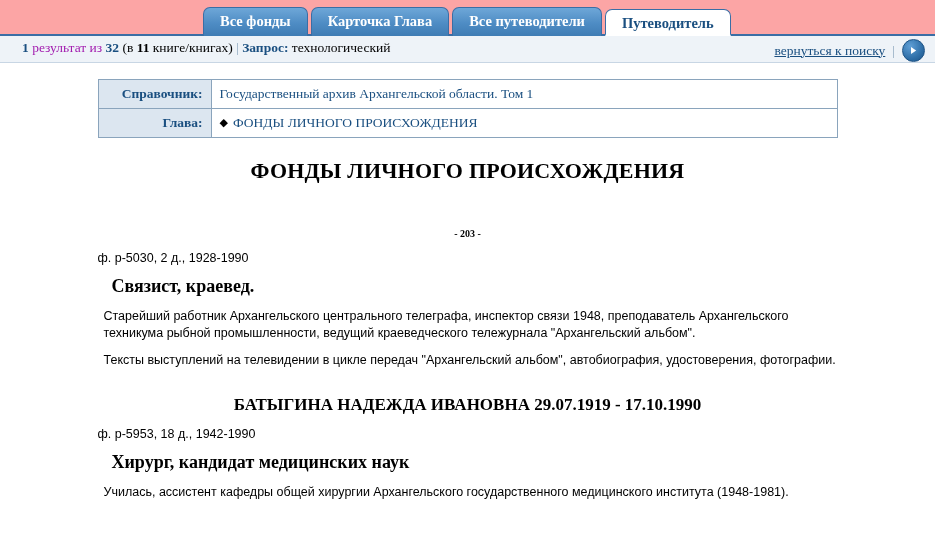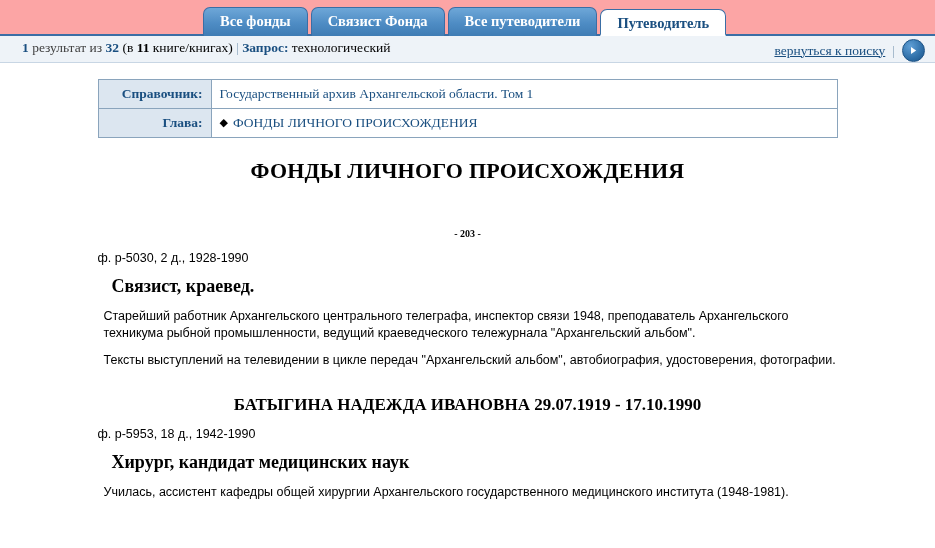"Связист Фонда" div.tab { text: Связист Фонда -> Карточка Глава }
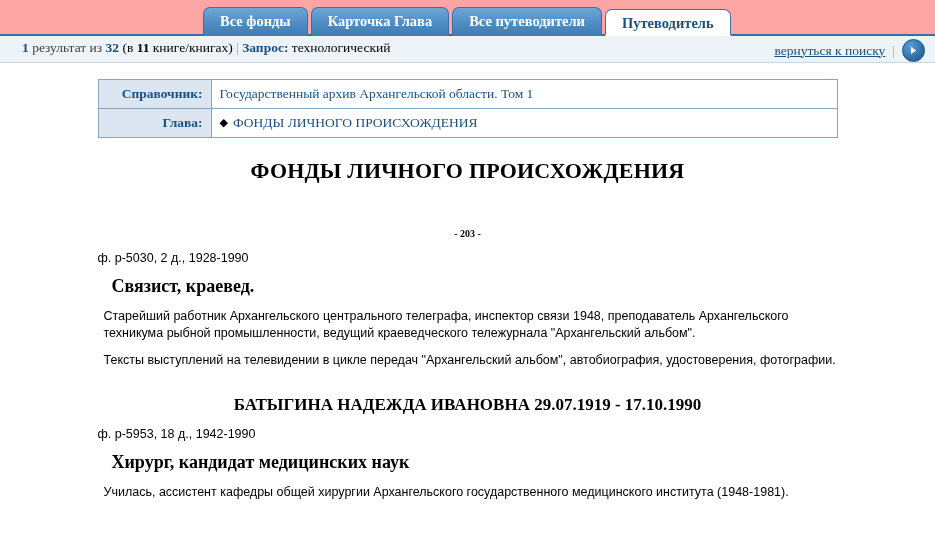"результат из" .infoleft .blue-plain { color: #404040 -> #a21caf }
